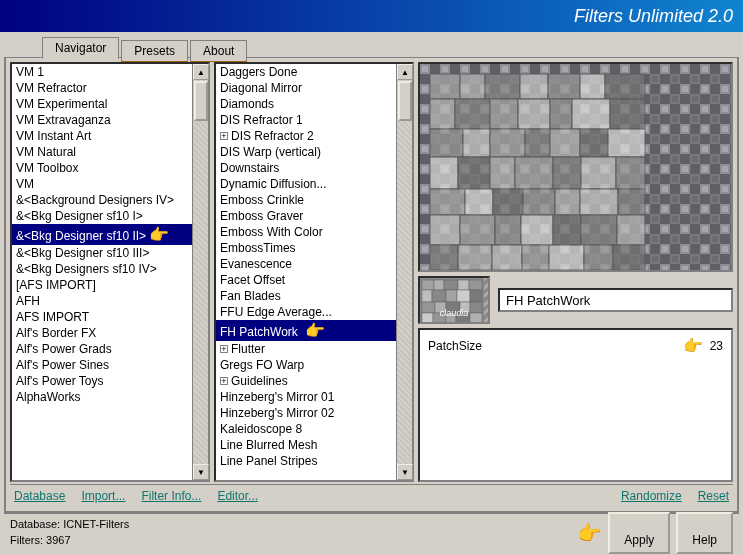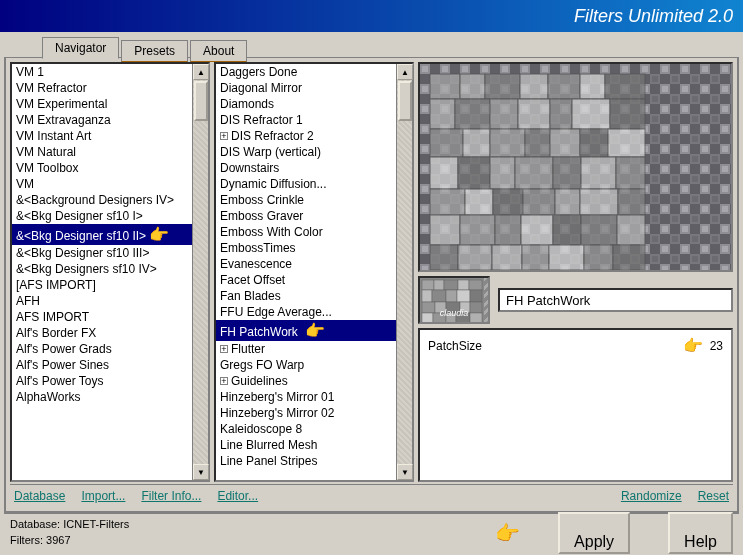"Apply" .action-btn { font-size: 16px -> 12px; margin-left: 32px -> none }
